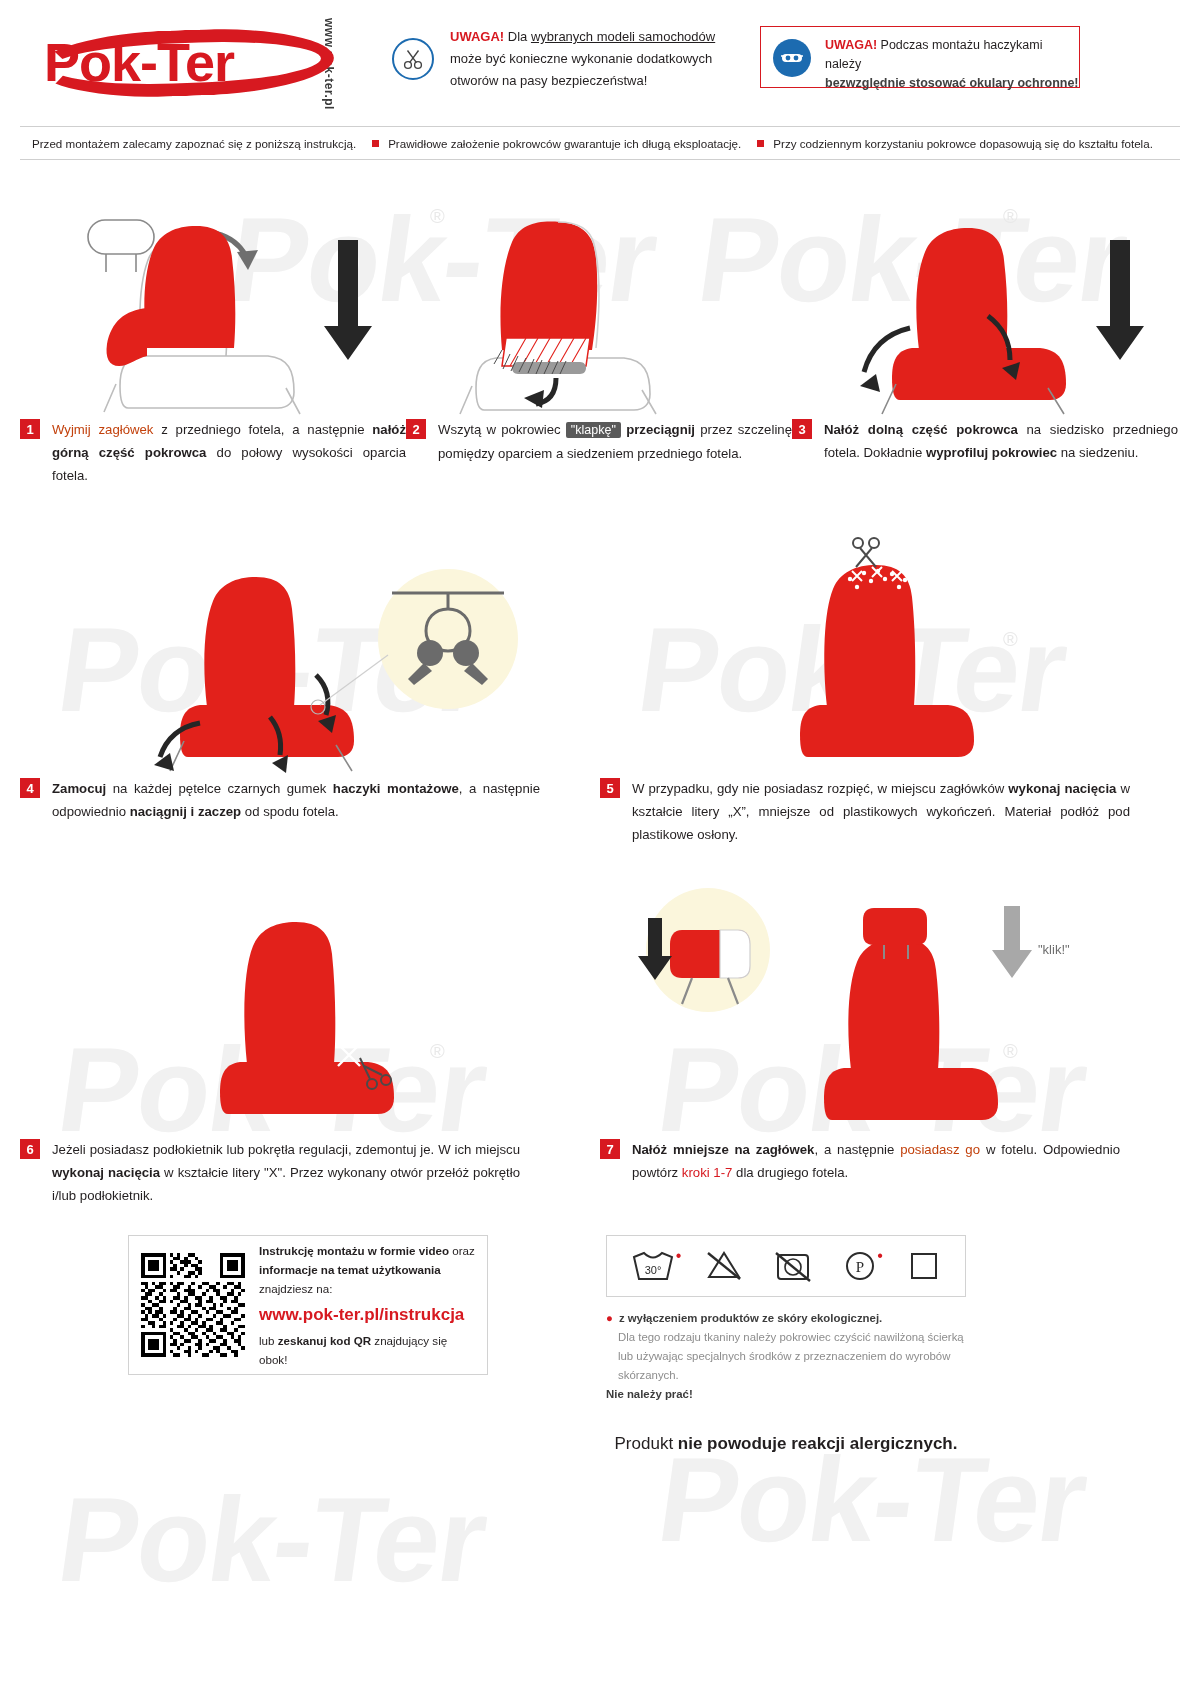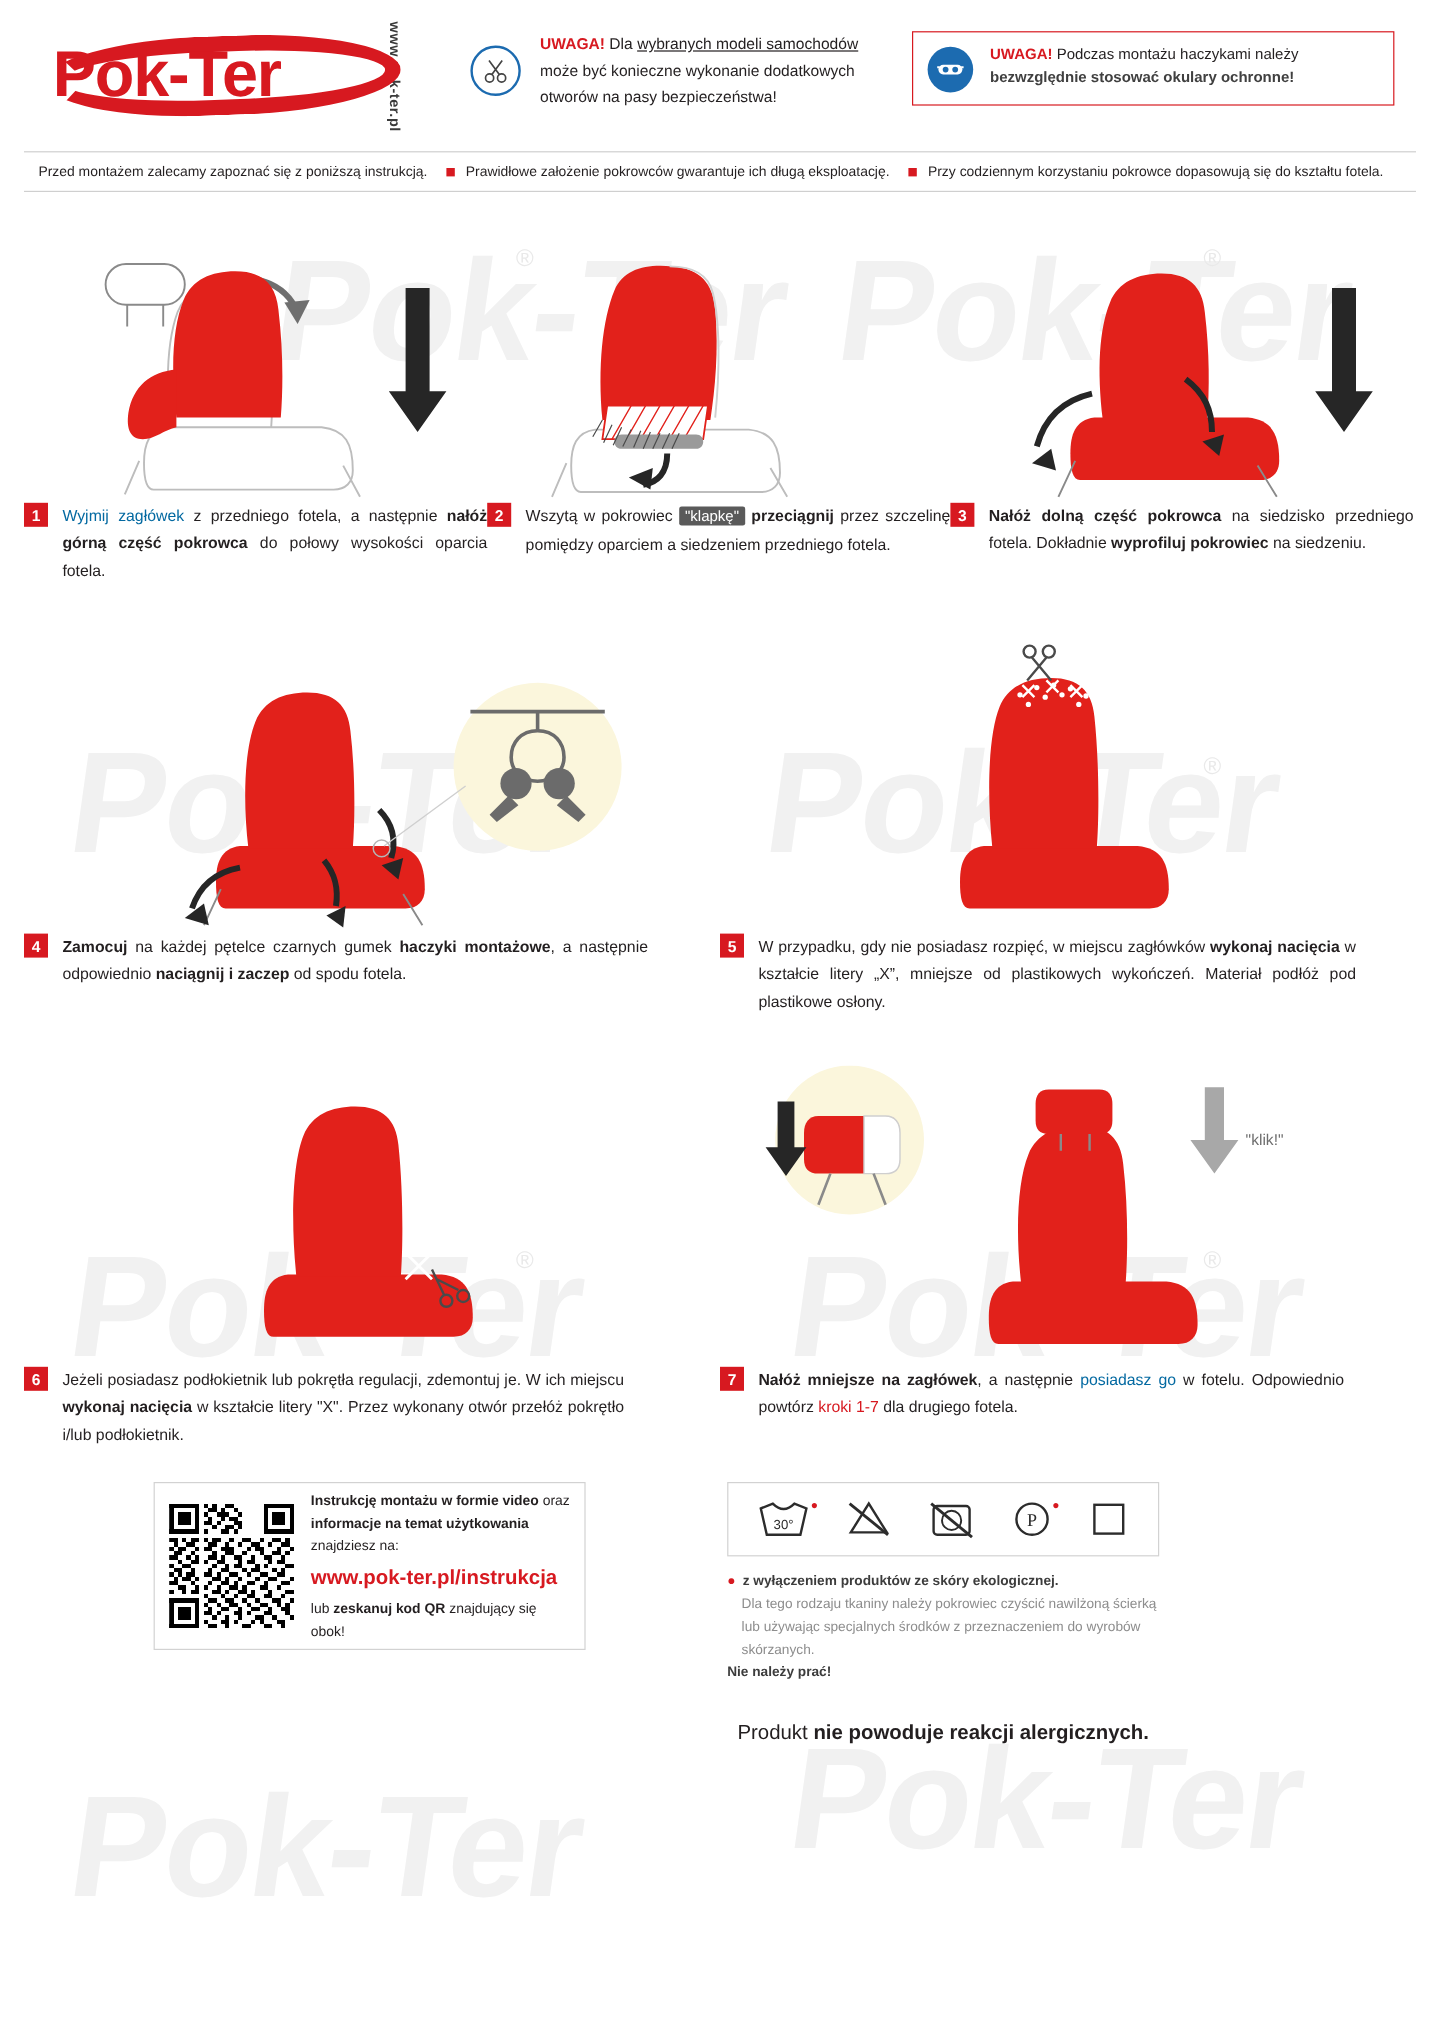"UWAGA! Podczas montażu haczykami należy" .warn2 { width: 402px -> 320px }
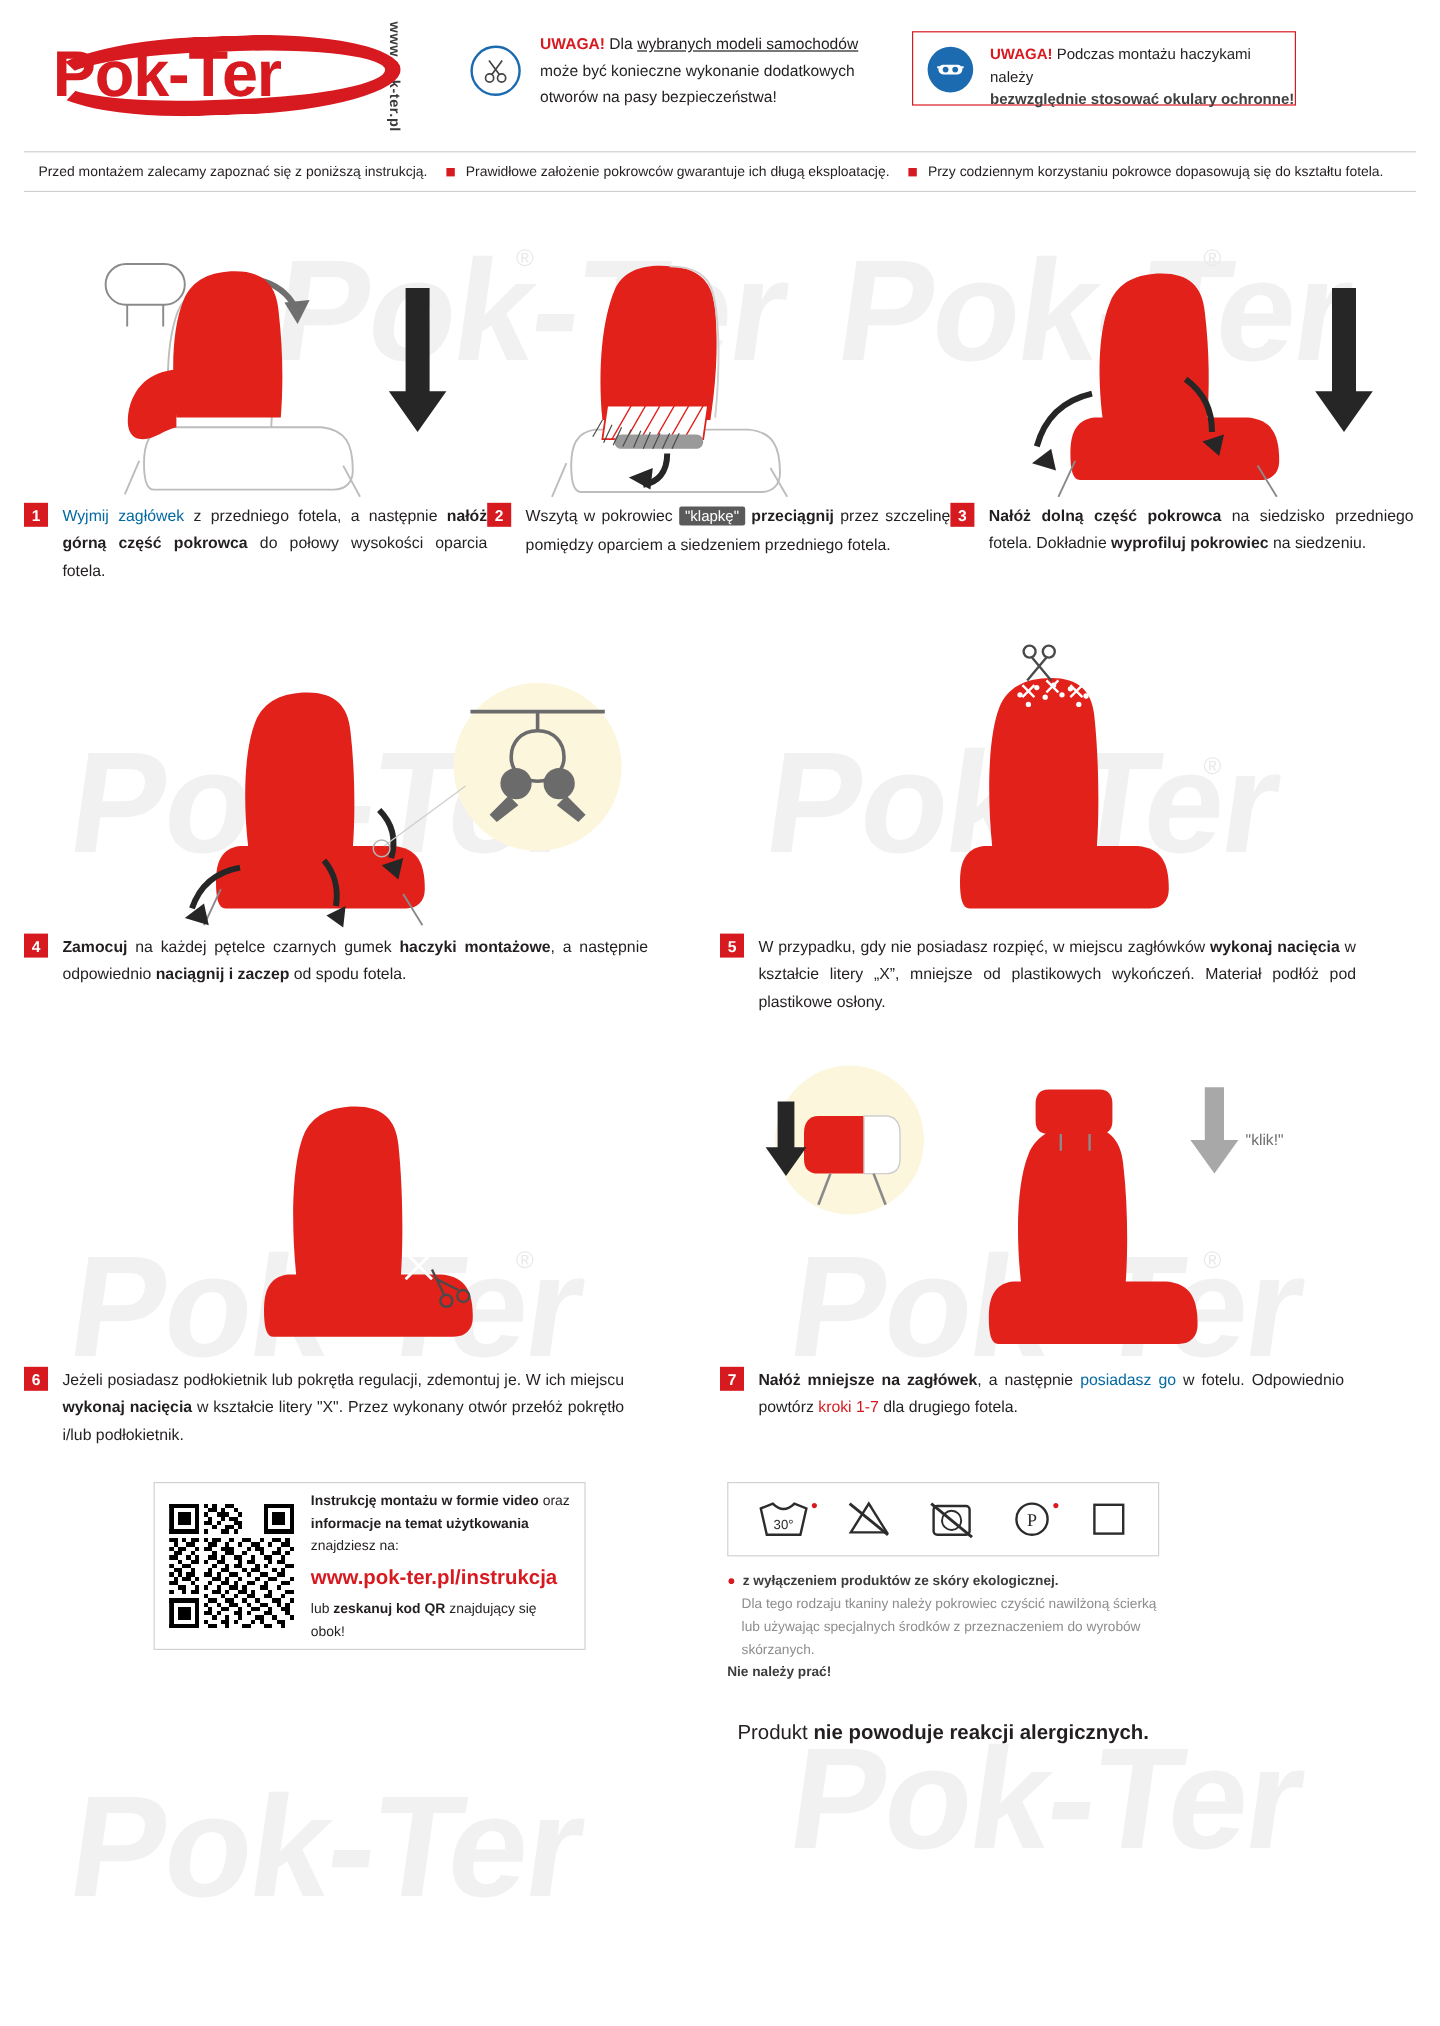"Wyjmij zagłówek" .g { color: #0369a1 -> #c2410c }
